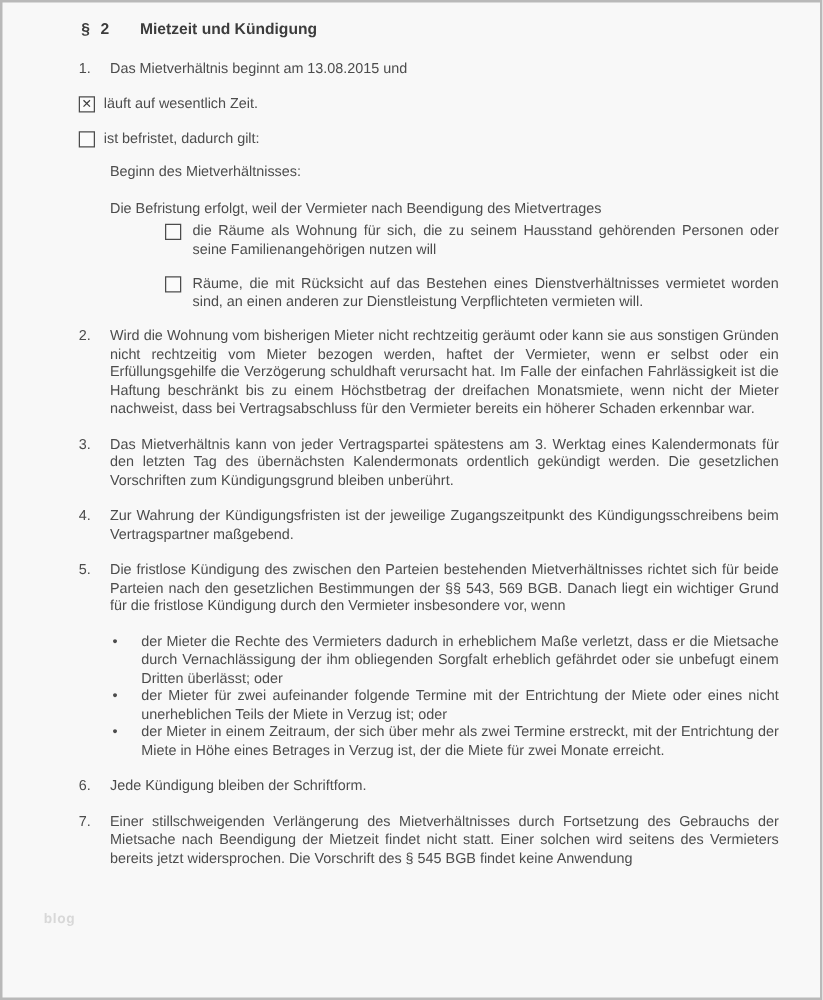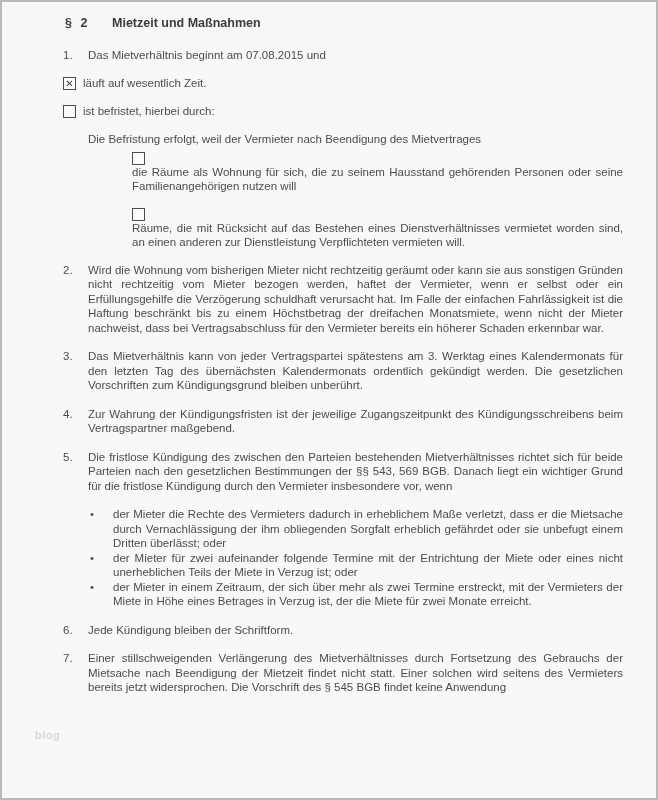"Mietzeit und Maßnahmen" span { text: Maßnahmen -> Kündigung }
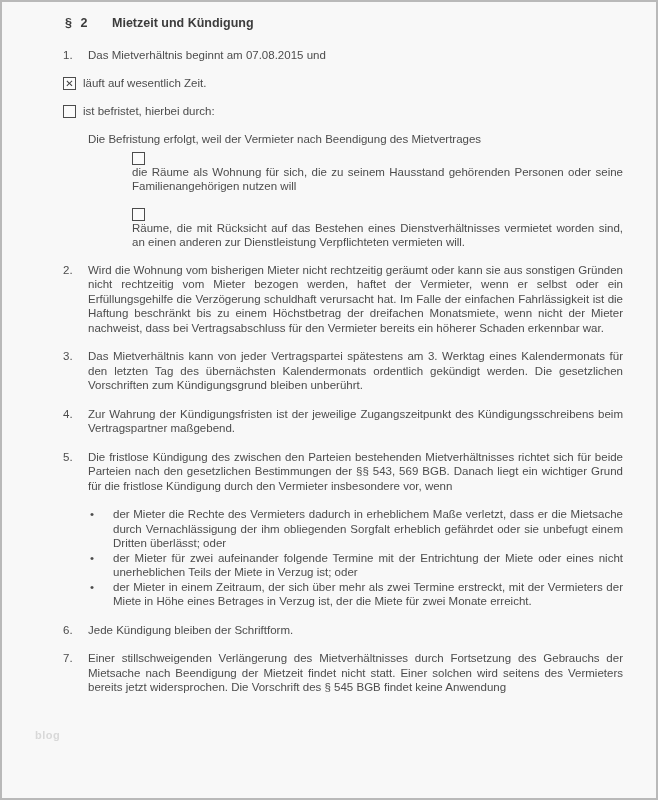"Das Mietverhältnis beginnt am 07.08.2015" div.item-body { text: 07.08.2015 -> 13.08.2015 }
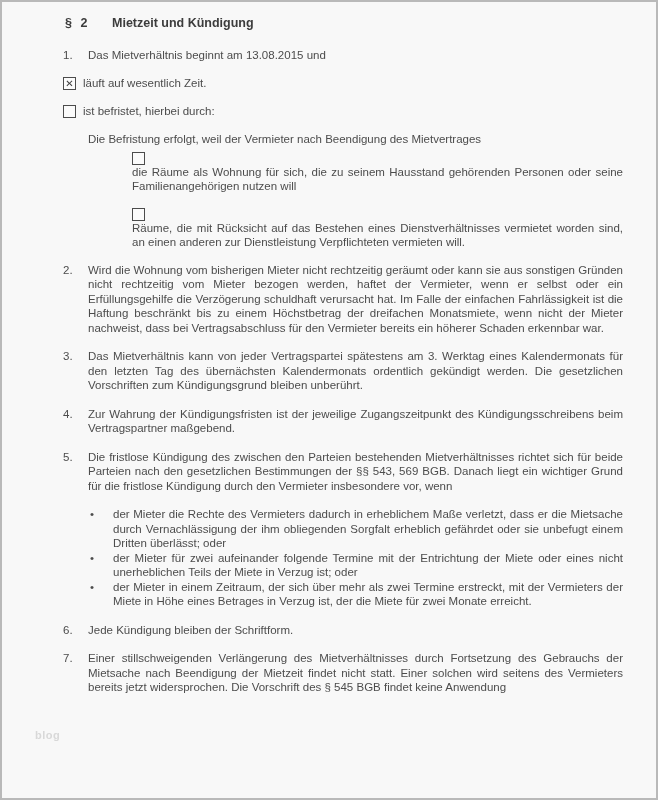"ist befristet, hierbei durch:" span.opt-label { text: hierbei durch -> dadurch gilt }
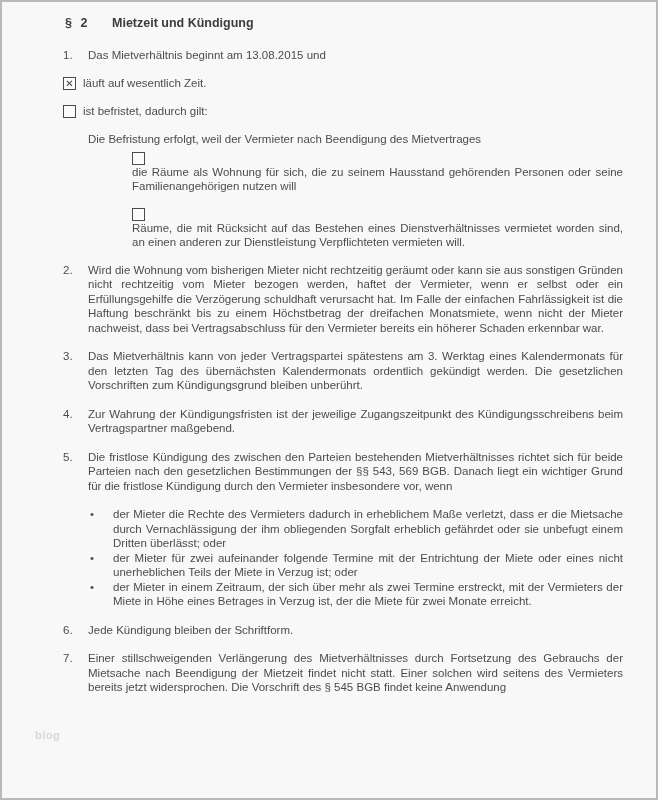"Beginn des Mietverhältnisses:" div { html: none -> <div>Beginn des Mietverhältnisses:</div> }
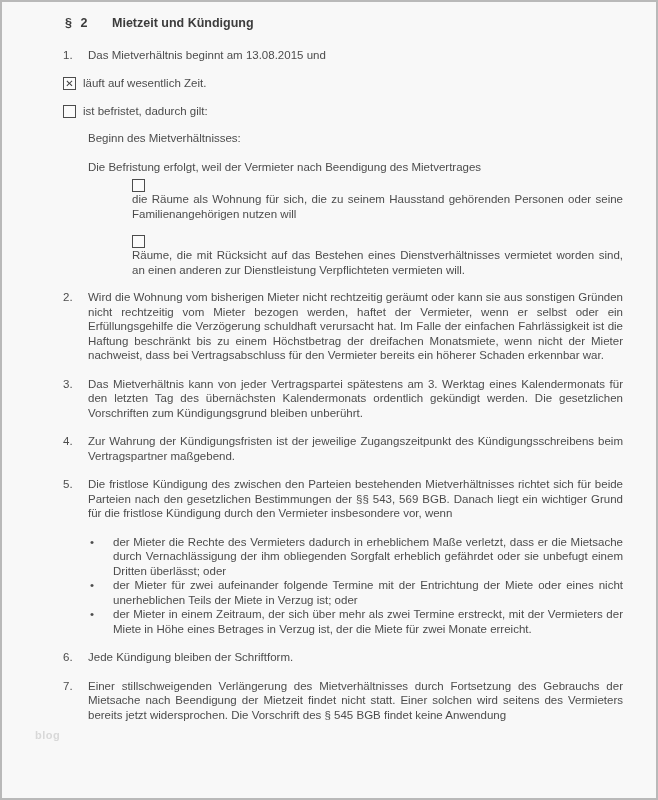"die Räume als Wohnung für" .sub-opt { flex-direction: column -> none }
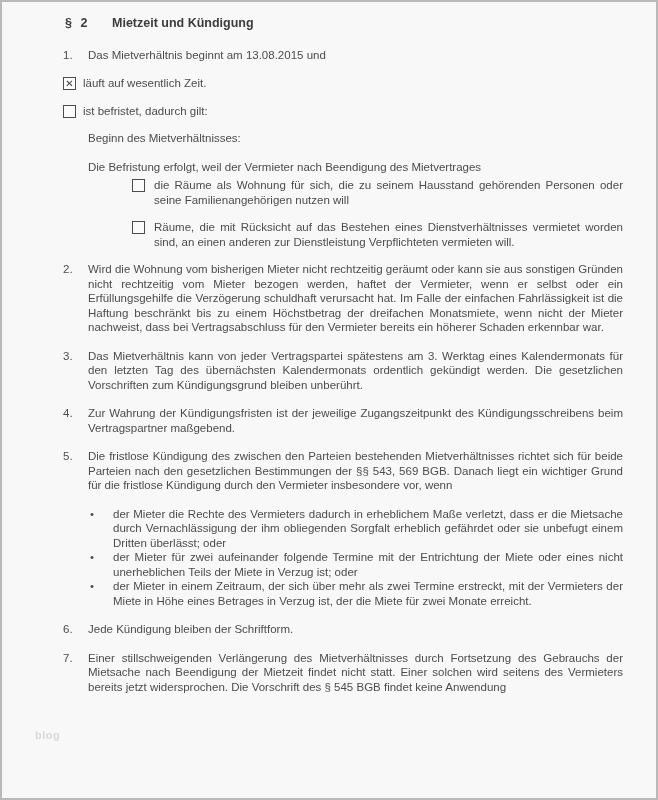"der Mieter in einem Zeitraum," span.bullet-text { text: Vermieters -> Entrichtung }
